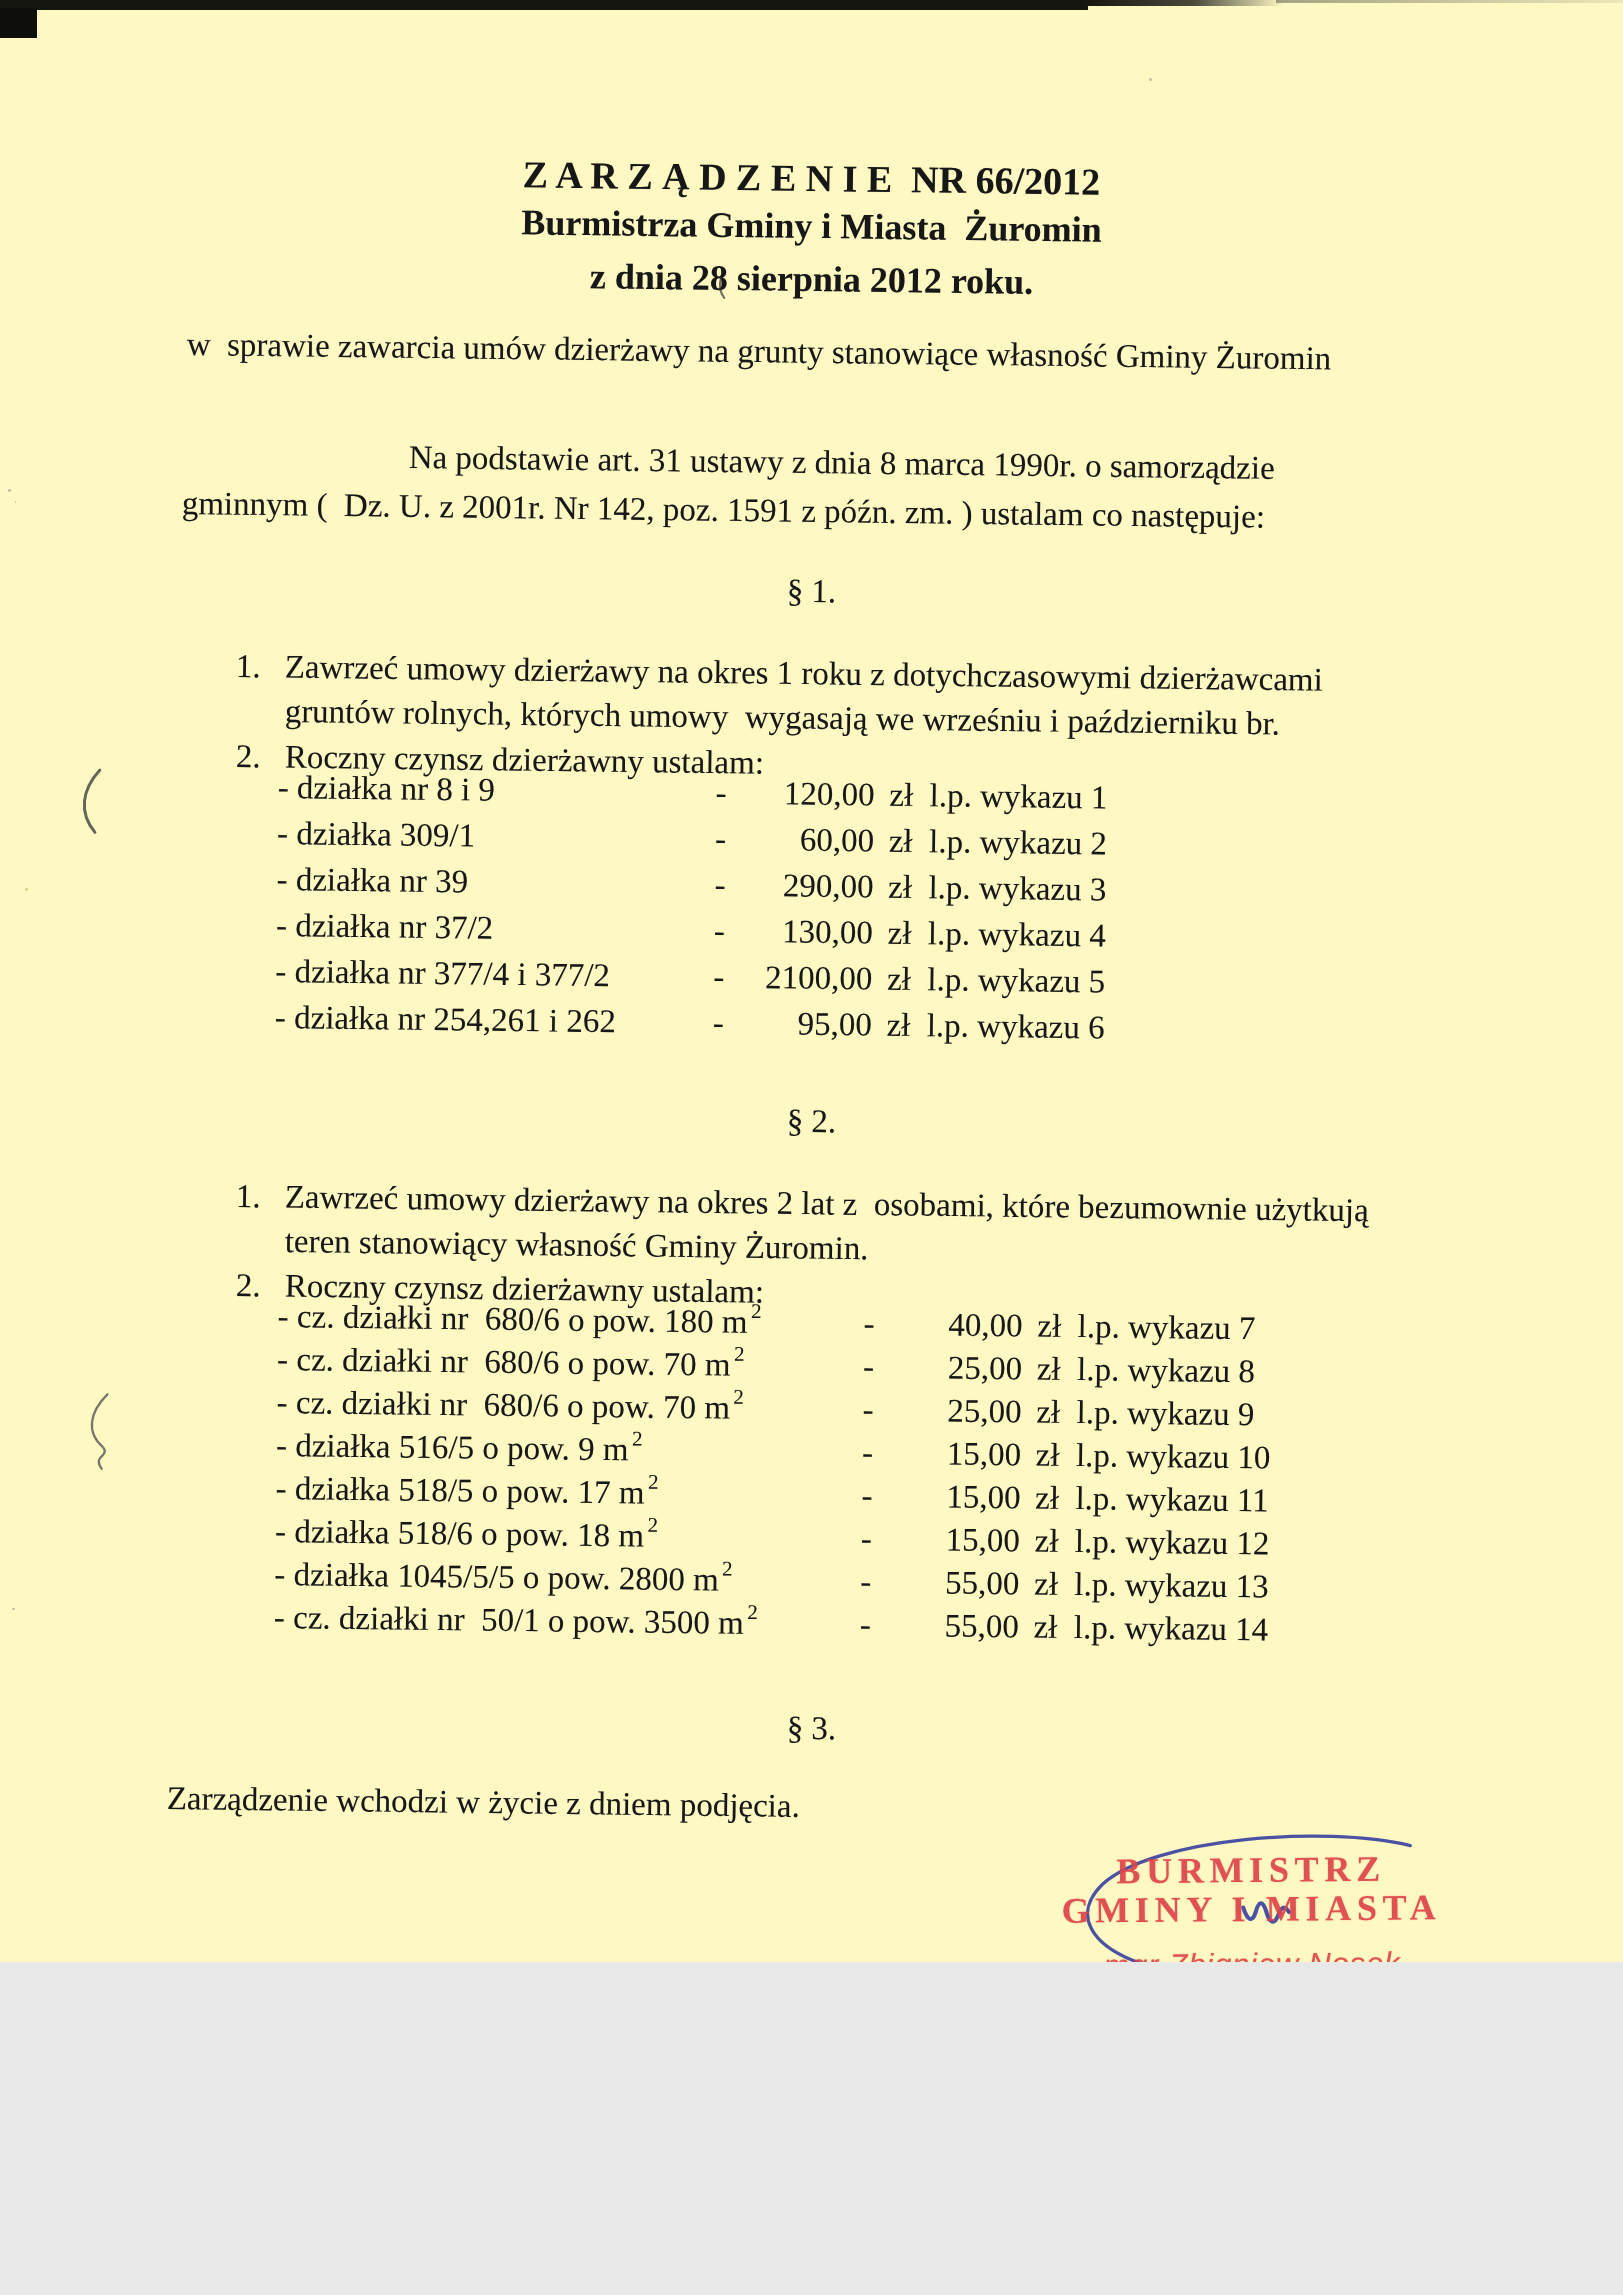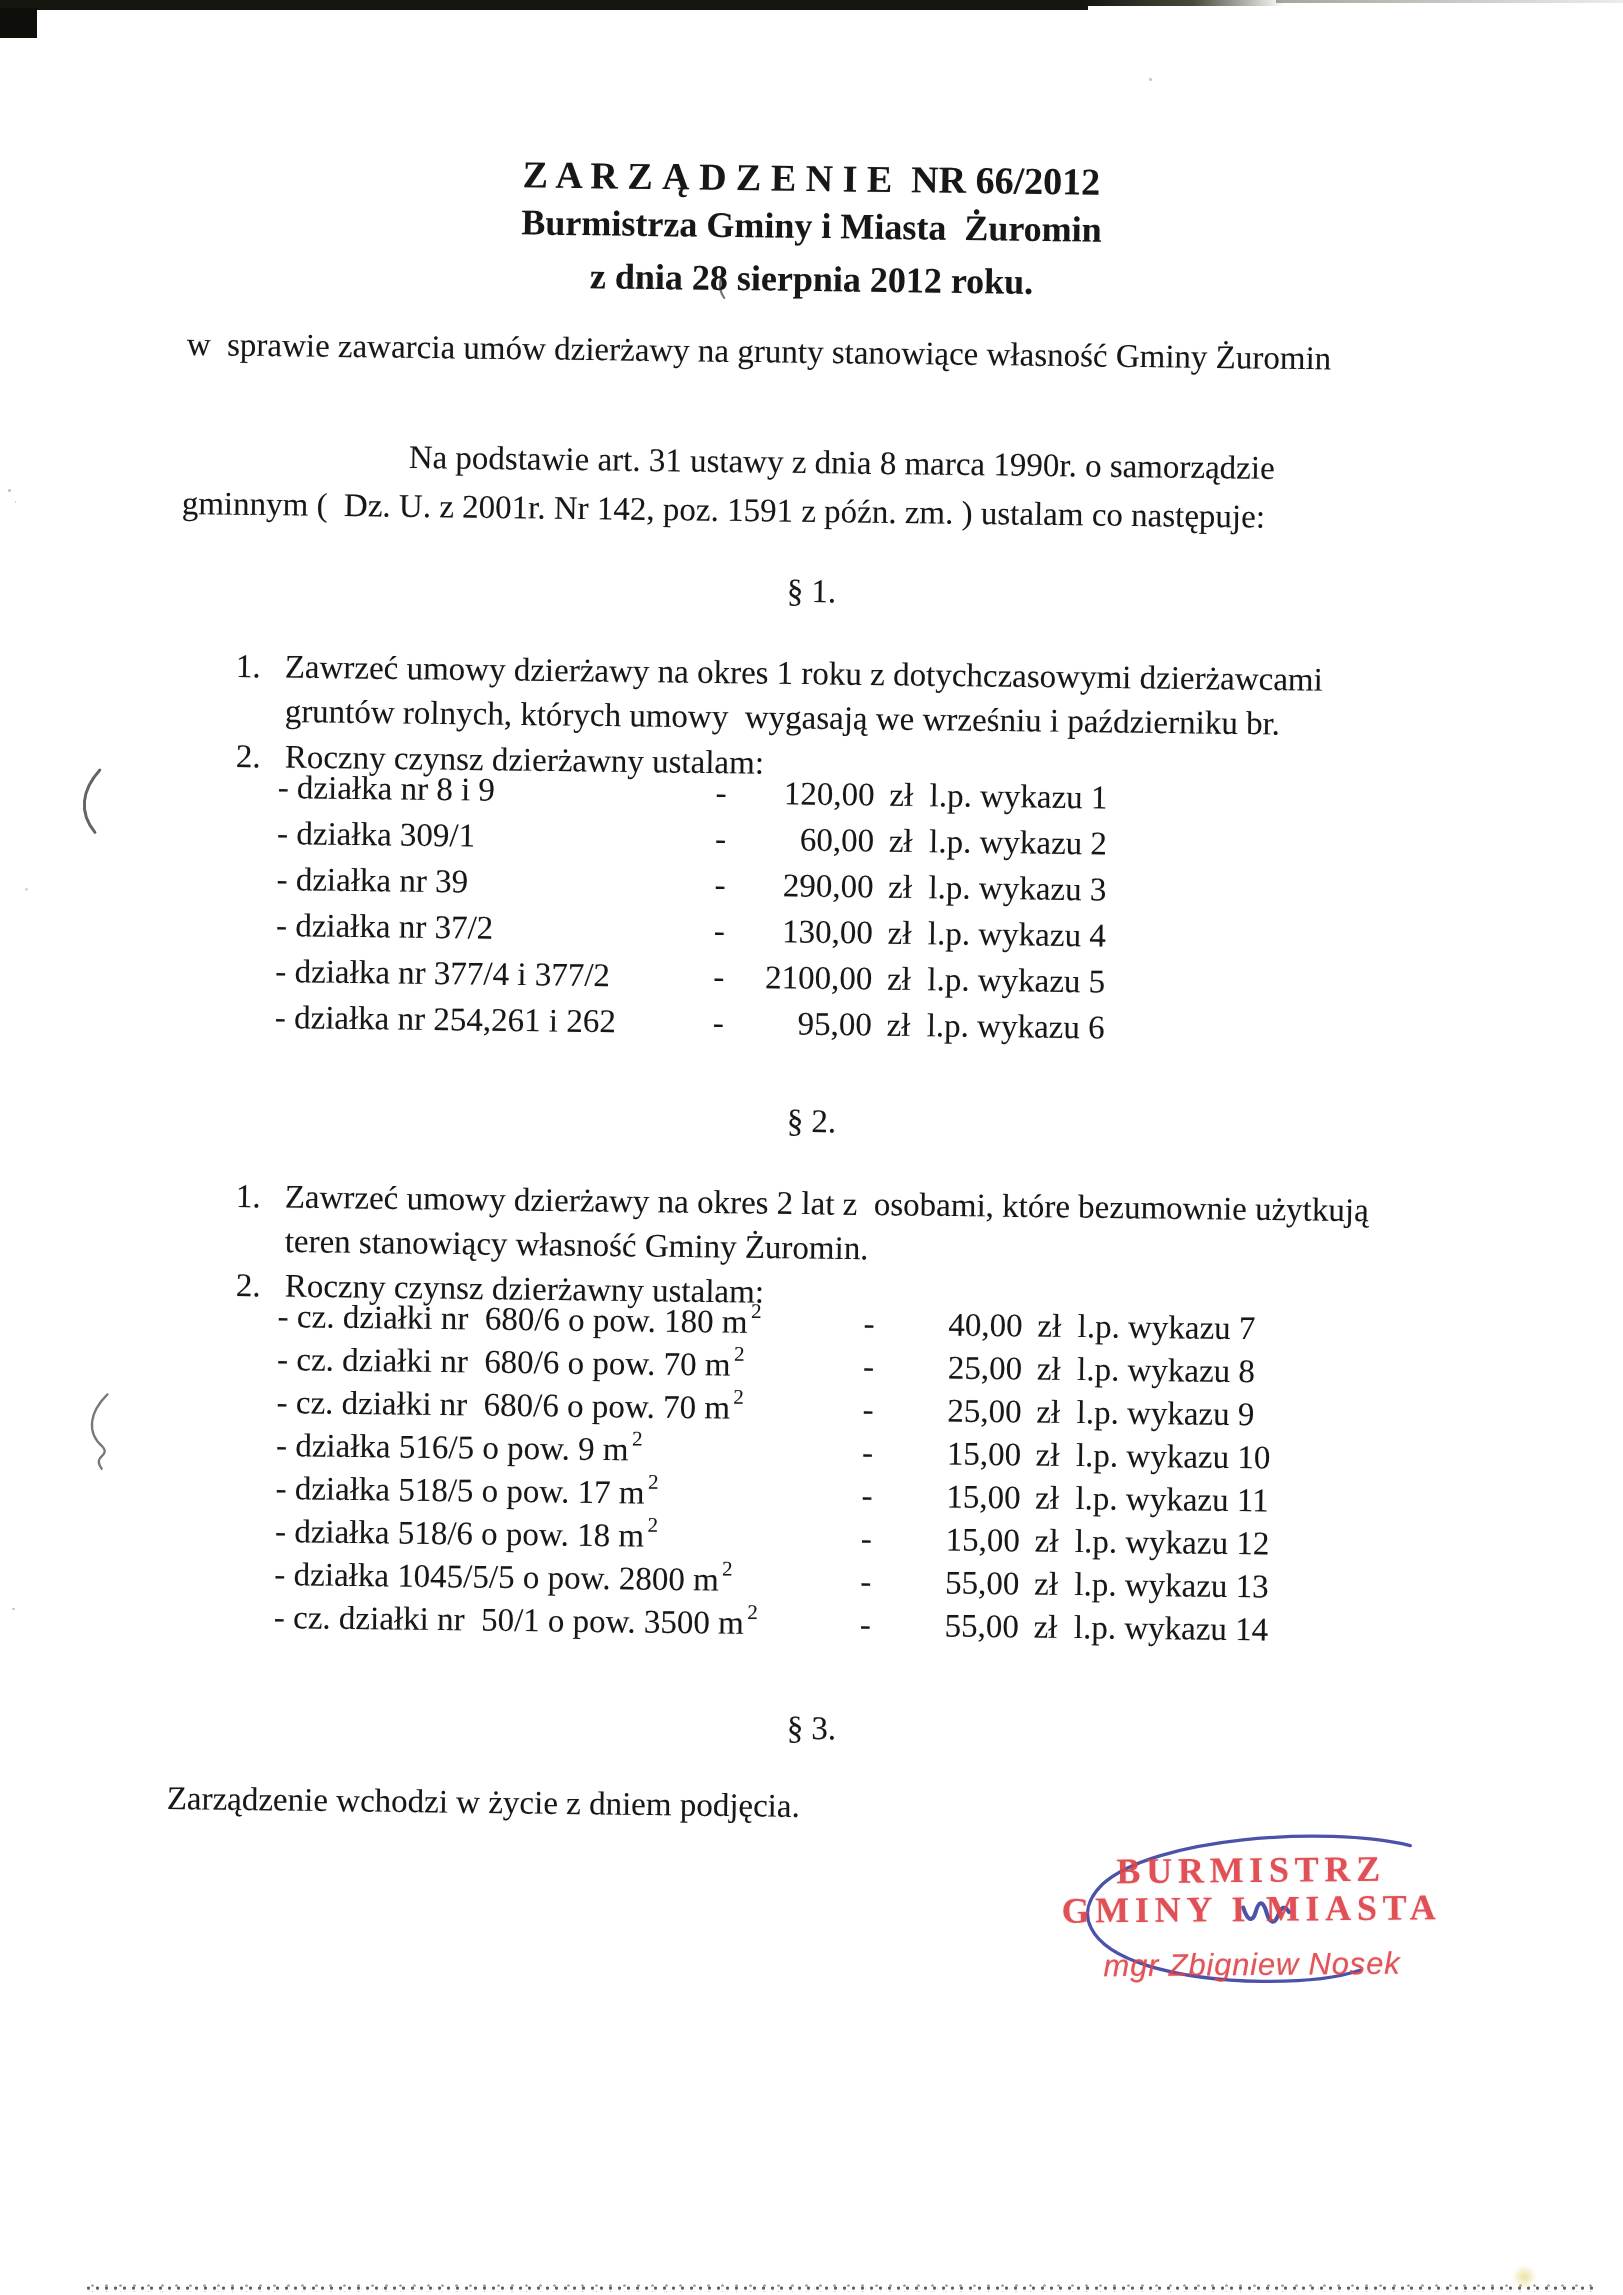"Z A R Z Ą" .page { background: #ffffff -> #fef9c3; height: 2295px -> 1962px }
